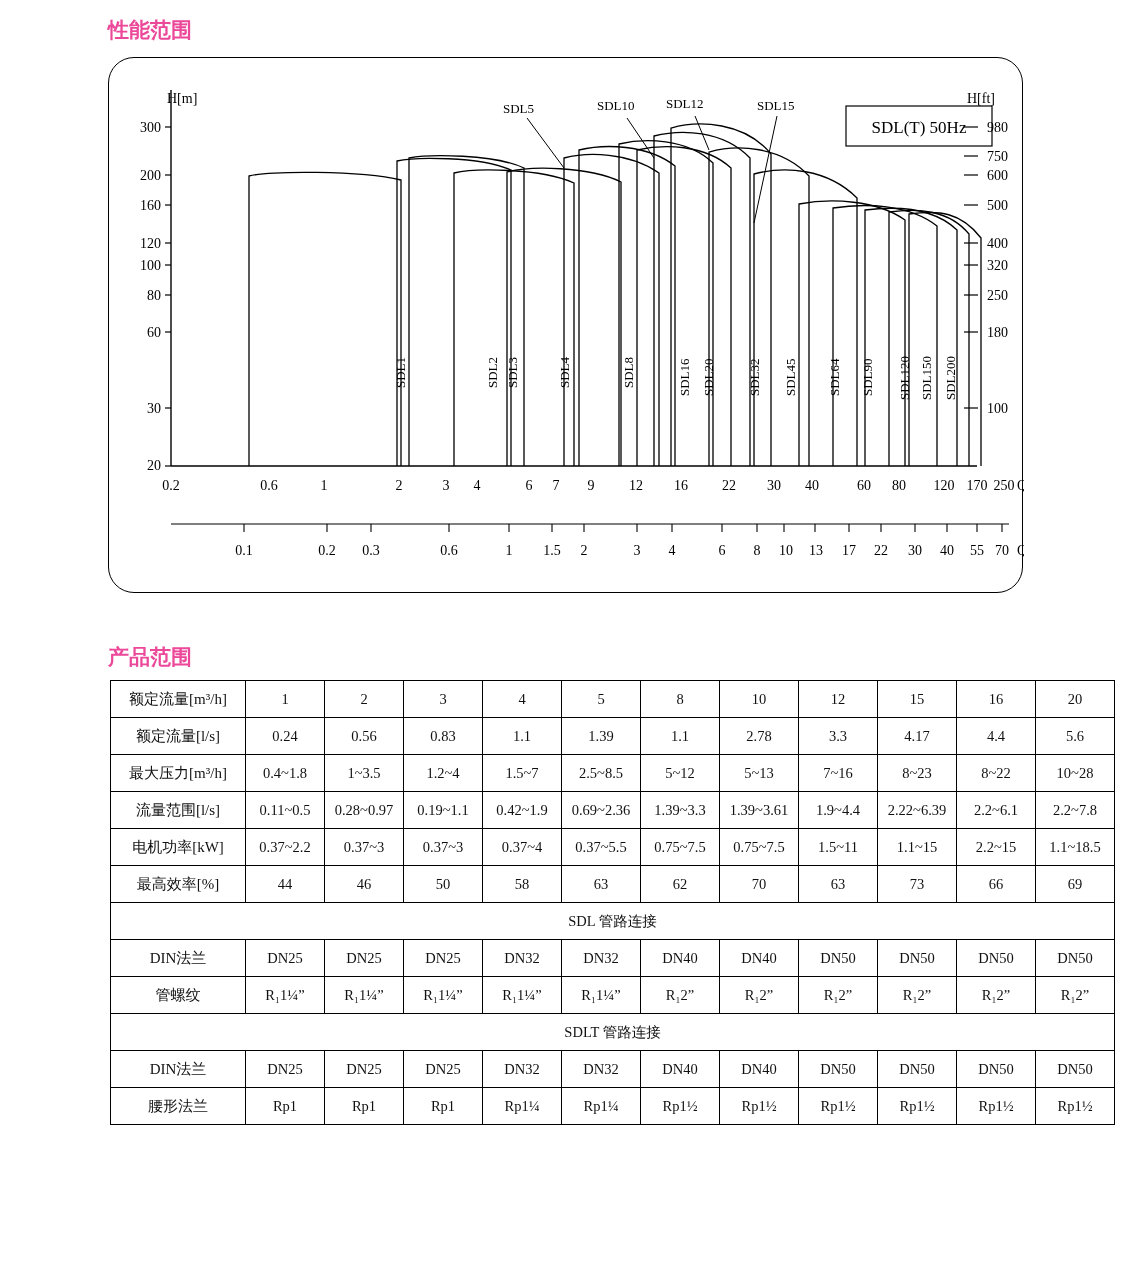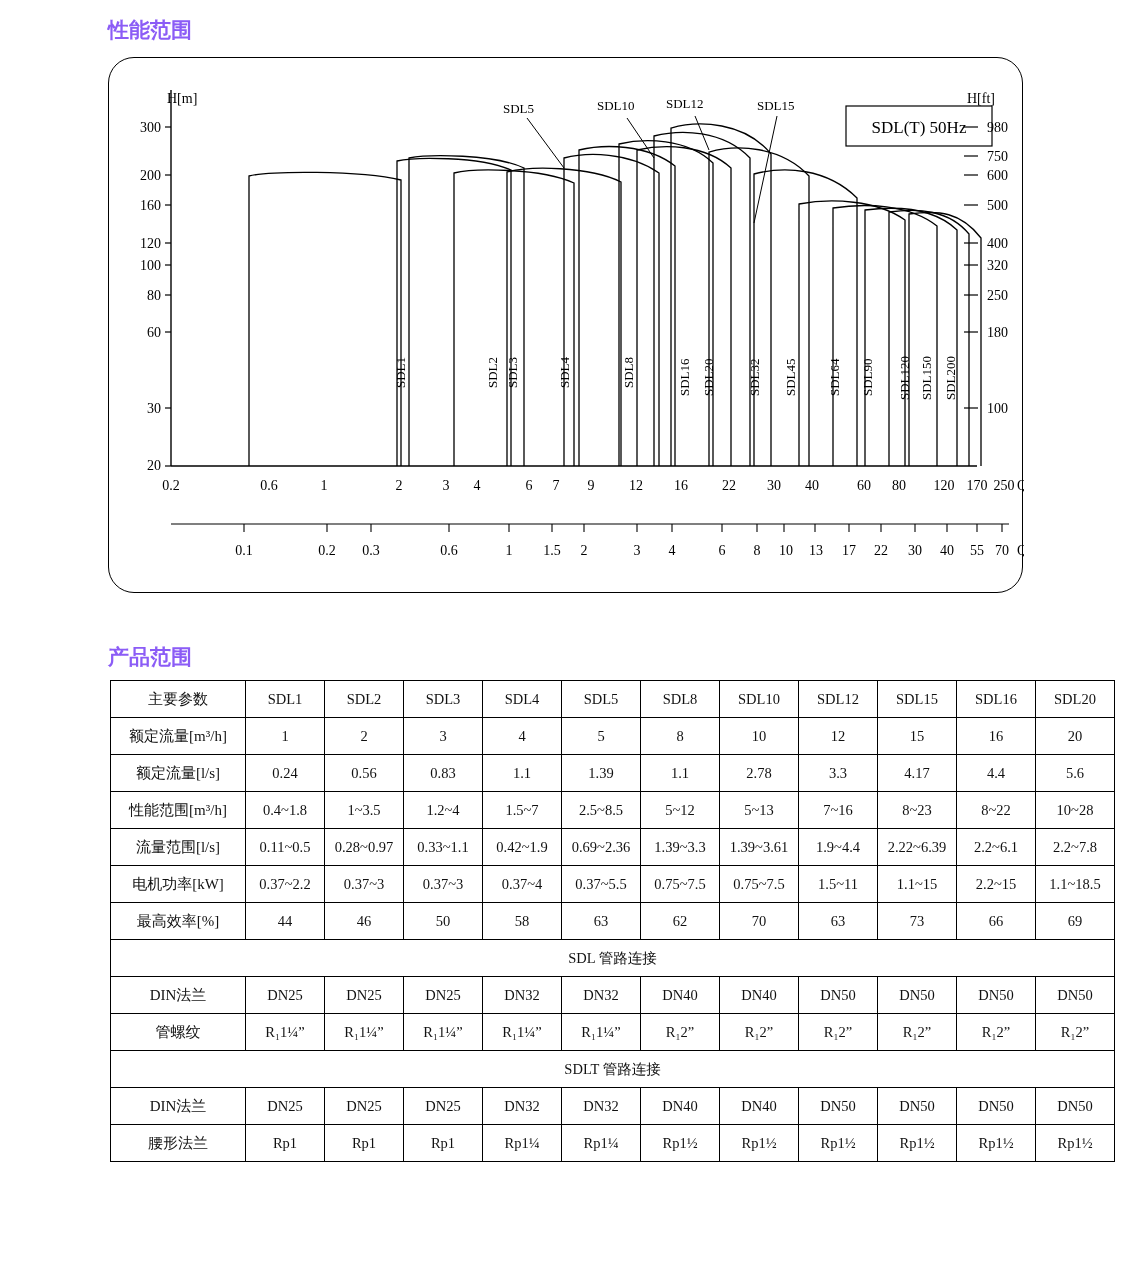"性能范围" .section-title { color: #8b5cf6 -> #ec4899 }
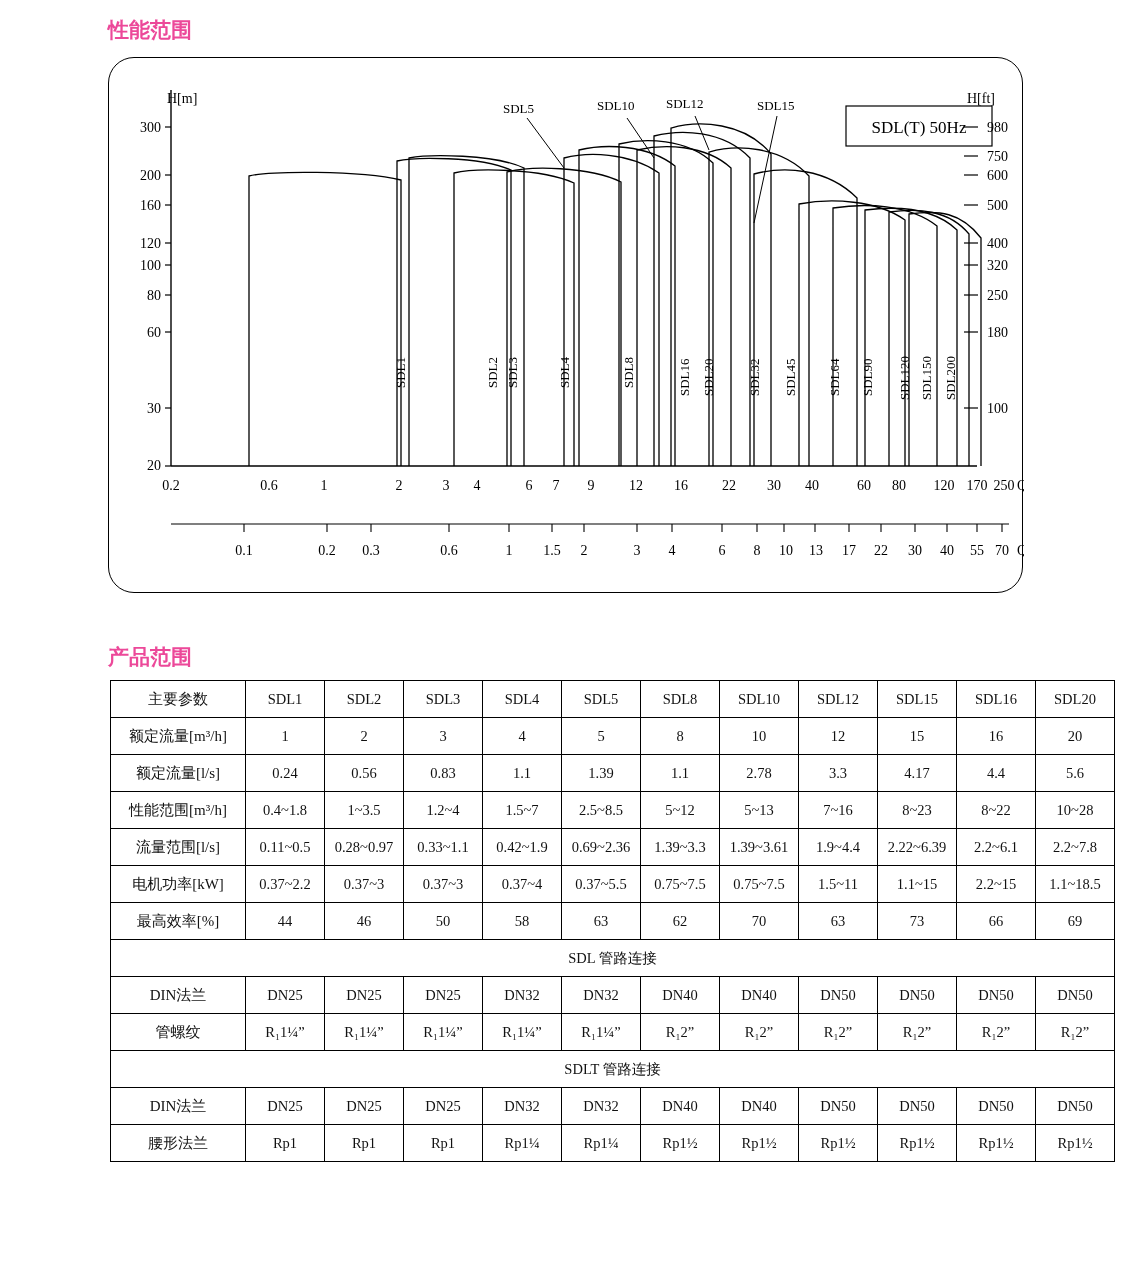"主要参数" tr { html: <tr> <td>主要参数</td> <td>SDL1</td> <td>SDL2</td> <td>SDL3</td> <td>SDL4</td> <td>SDL5</td> <td>SDL8</td> <td>SDL10</td> <td>SDL12</td> <td>SDL15</td> <td>SDL16</td> <td>SDL20</td> </tr> -> none }
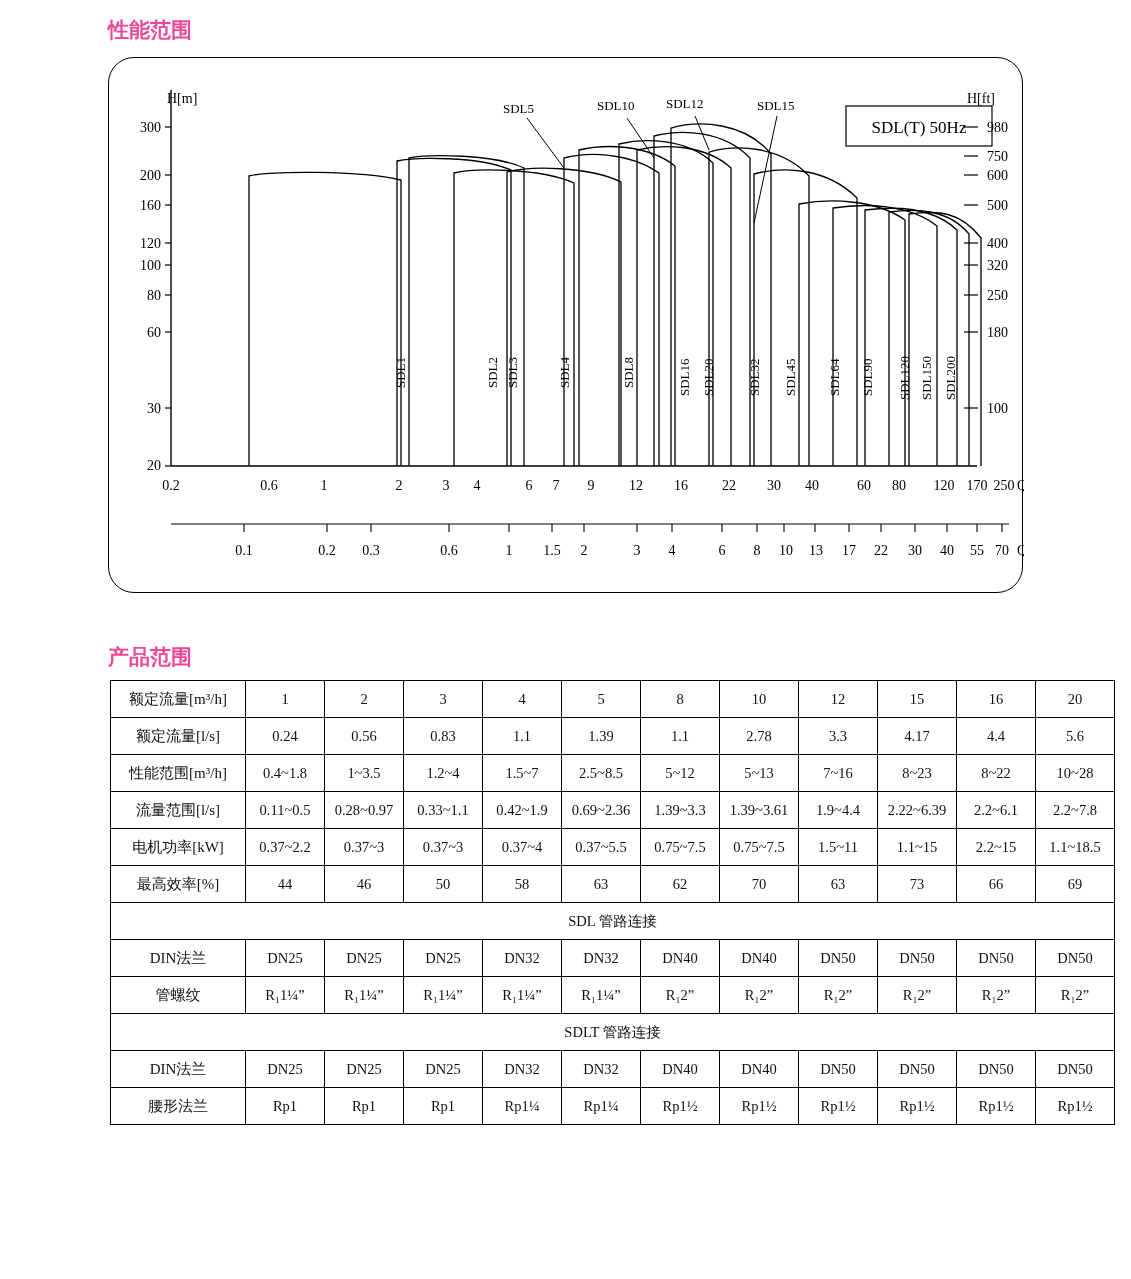"性能范围[m³/h]" td.rowhead { text: 性能范围 -> 最大压力 }
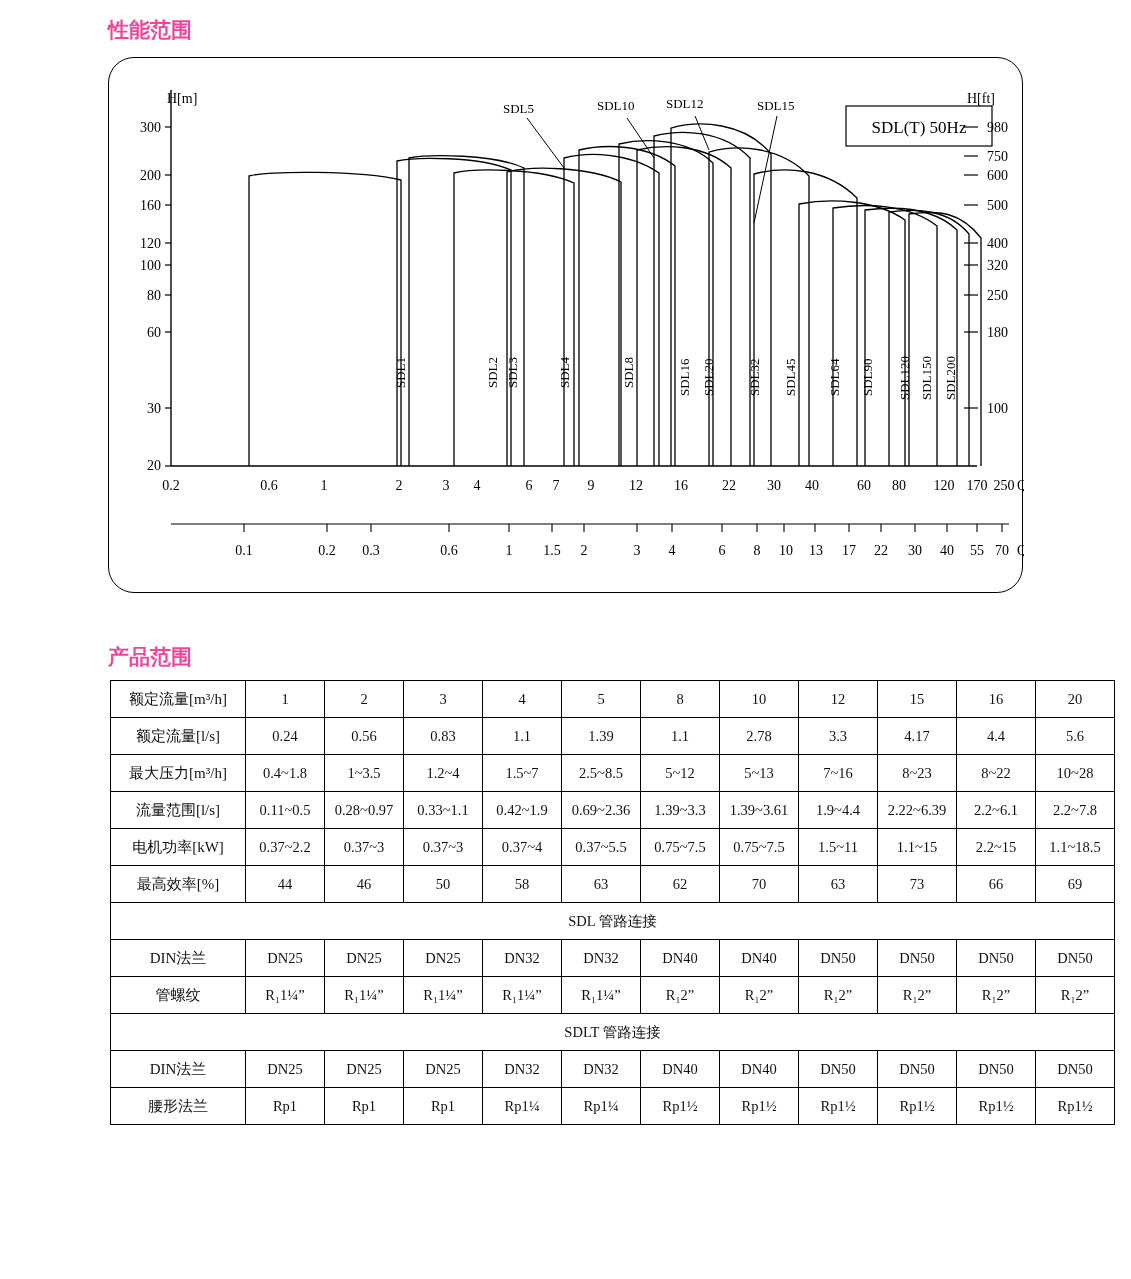"0.33~1.1" td.datacell { text: 0.33 -> 0.19 }
